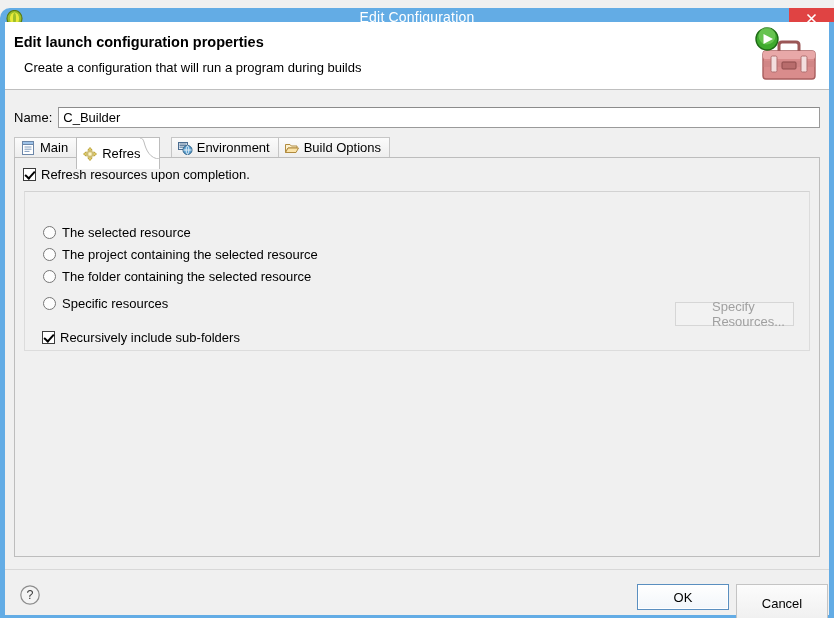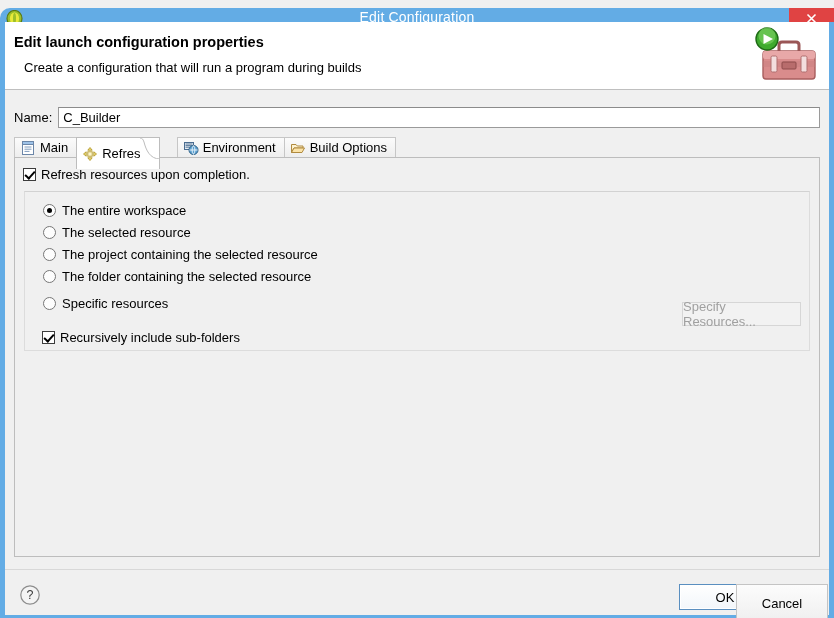"Environment" div.tab { margin-left: 18px -> 12px }
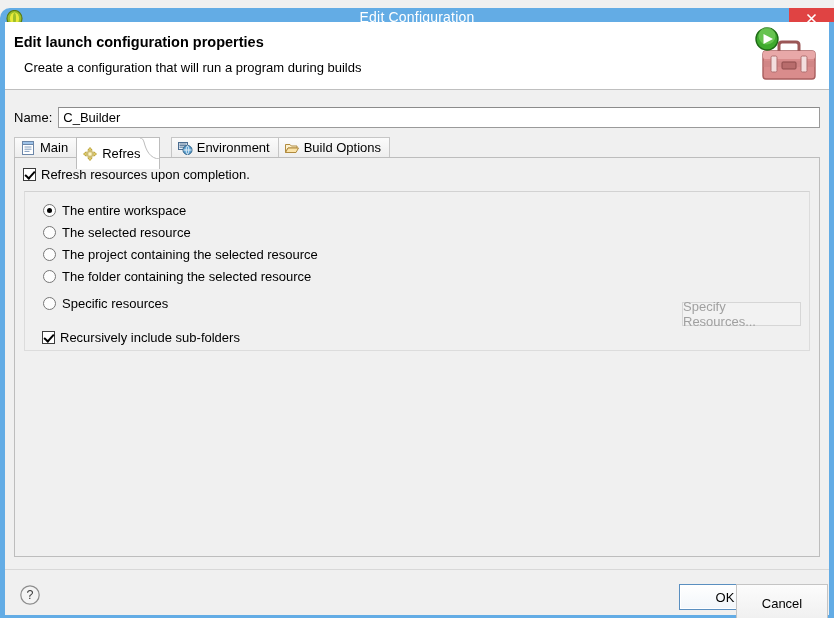"The entire workspace" label.radio-row { html: <label> <span></span> <span>The entire workspace</span> </label> -> none }
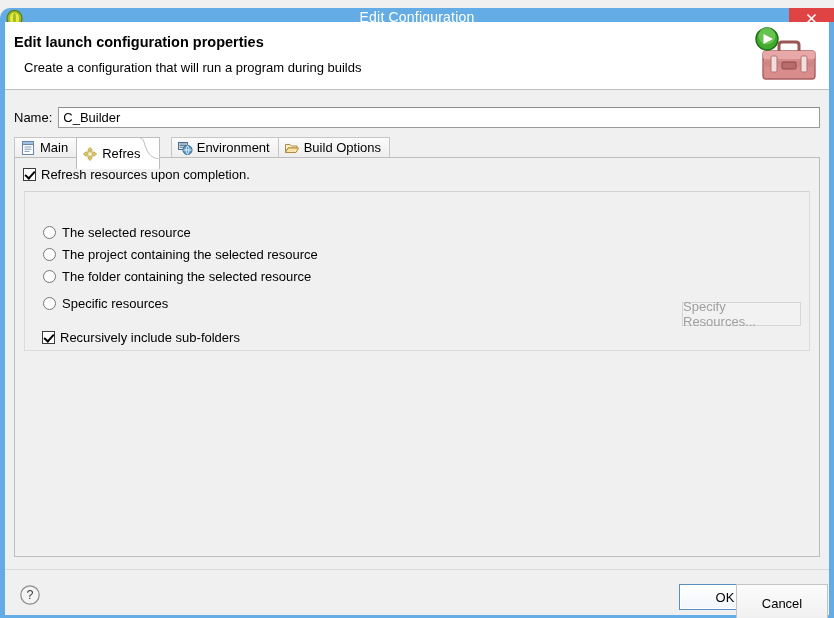"Specify Resources..." .specify-btn { padding-left: none -> 36px; right: 8px -> 15px }
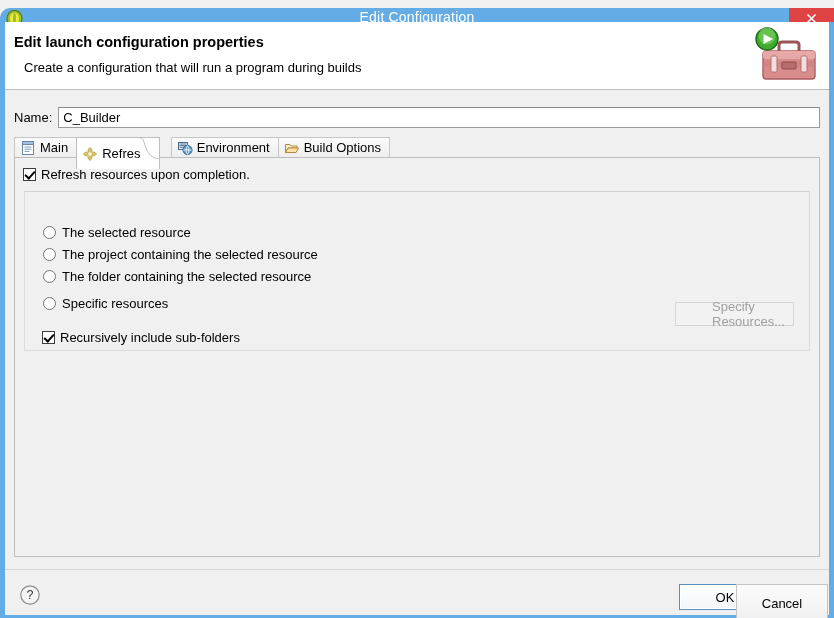"OK" .btn.default { margin-left: 42px -> none }
